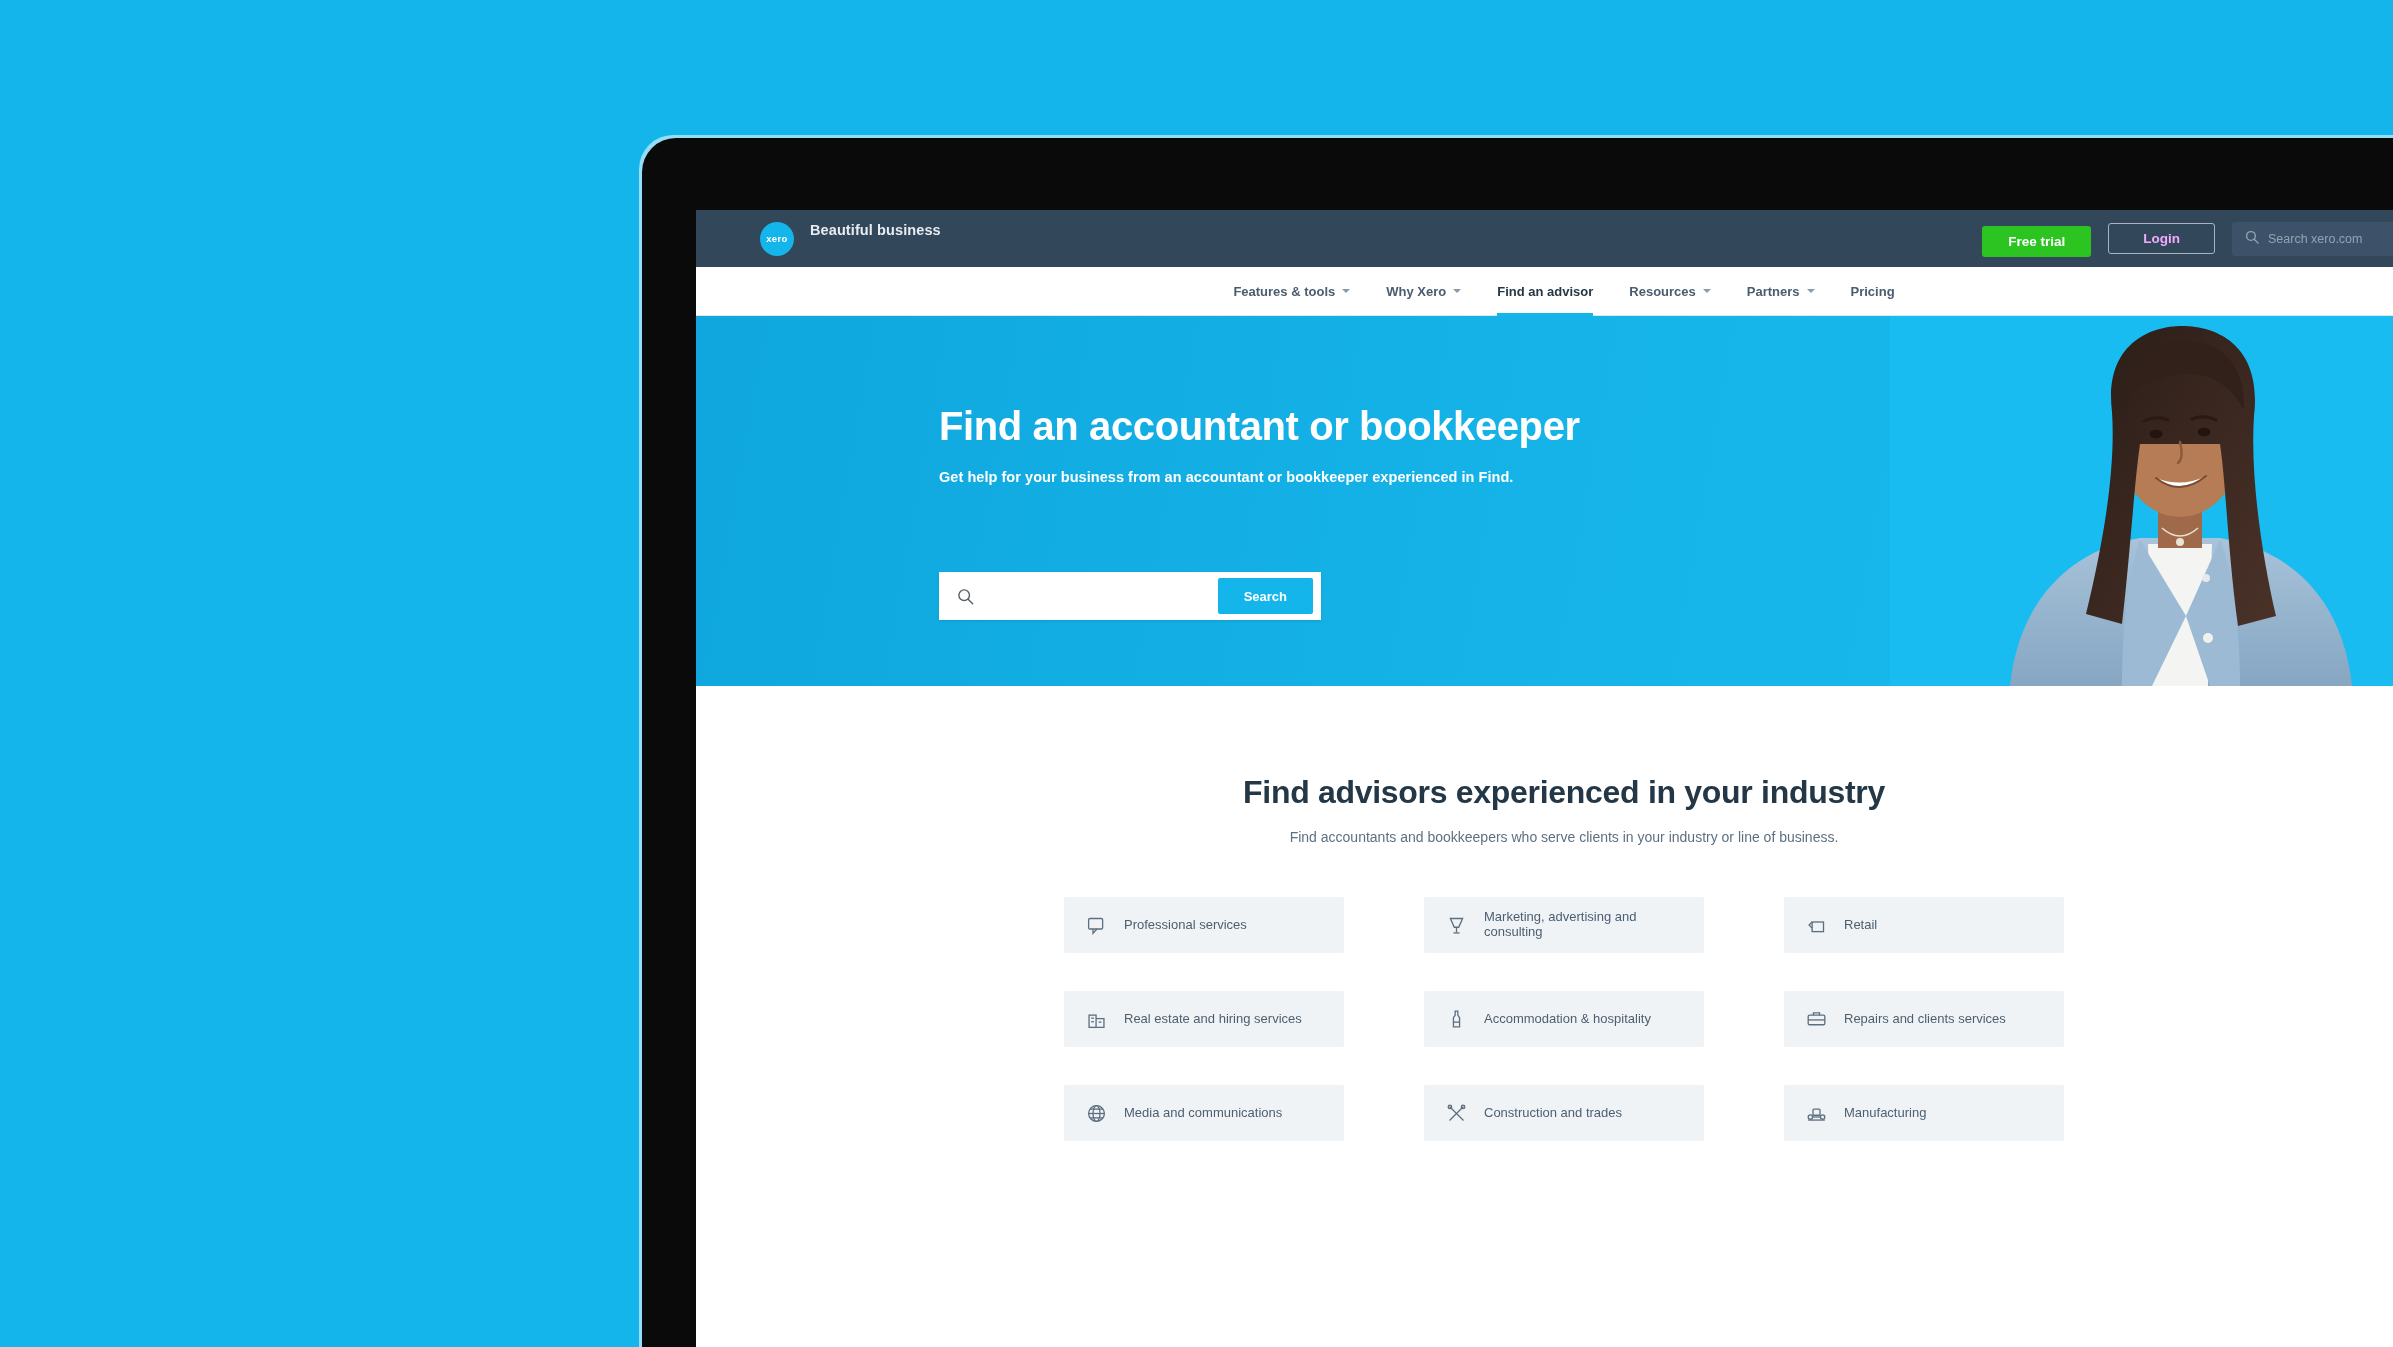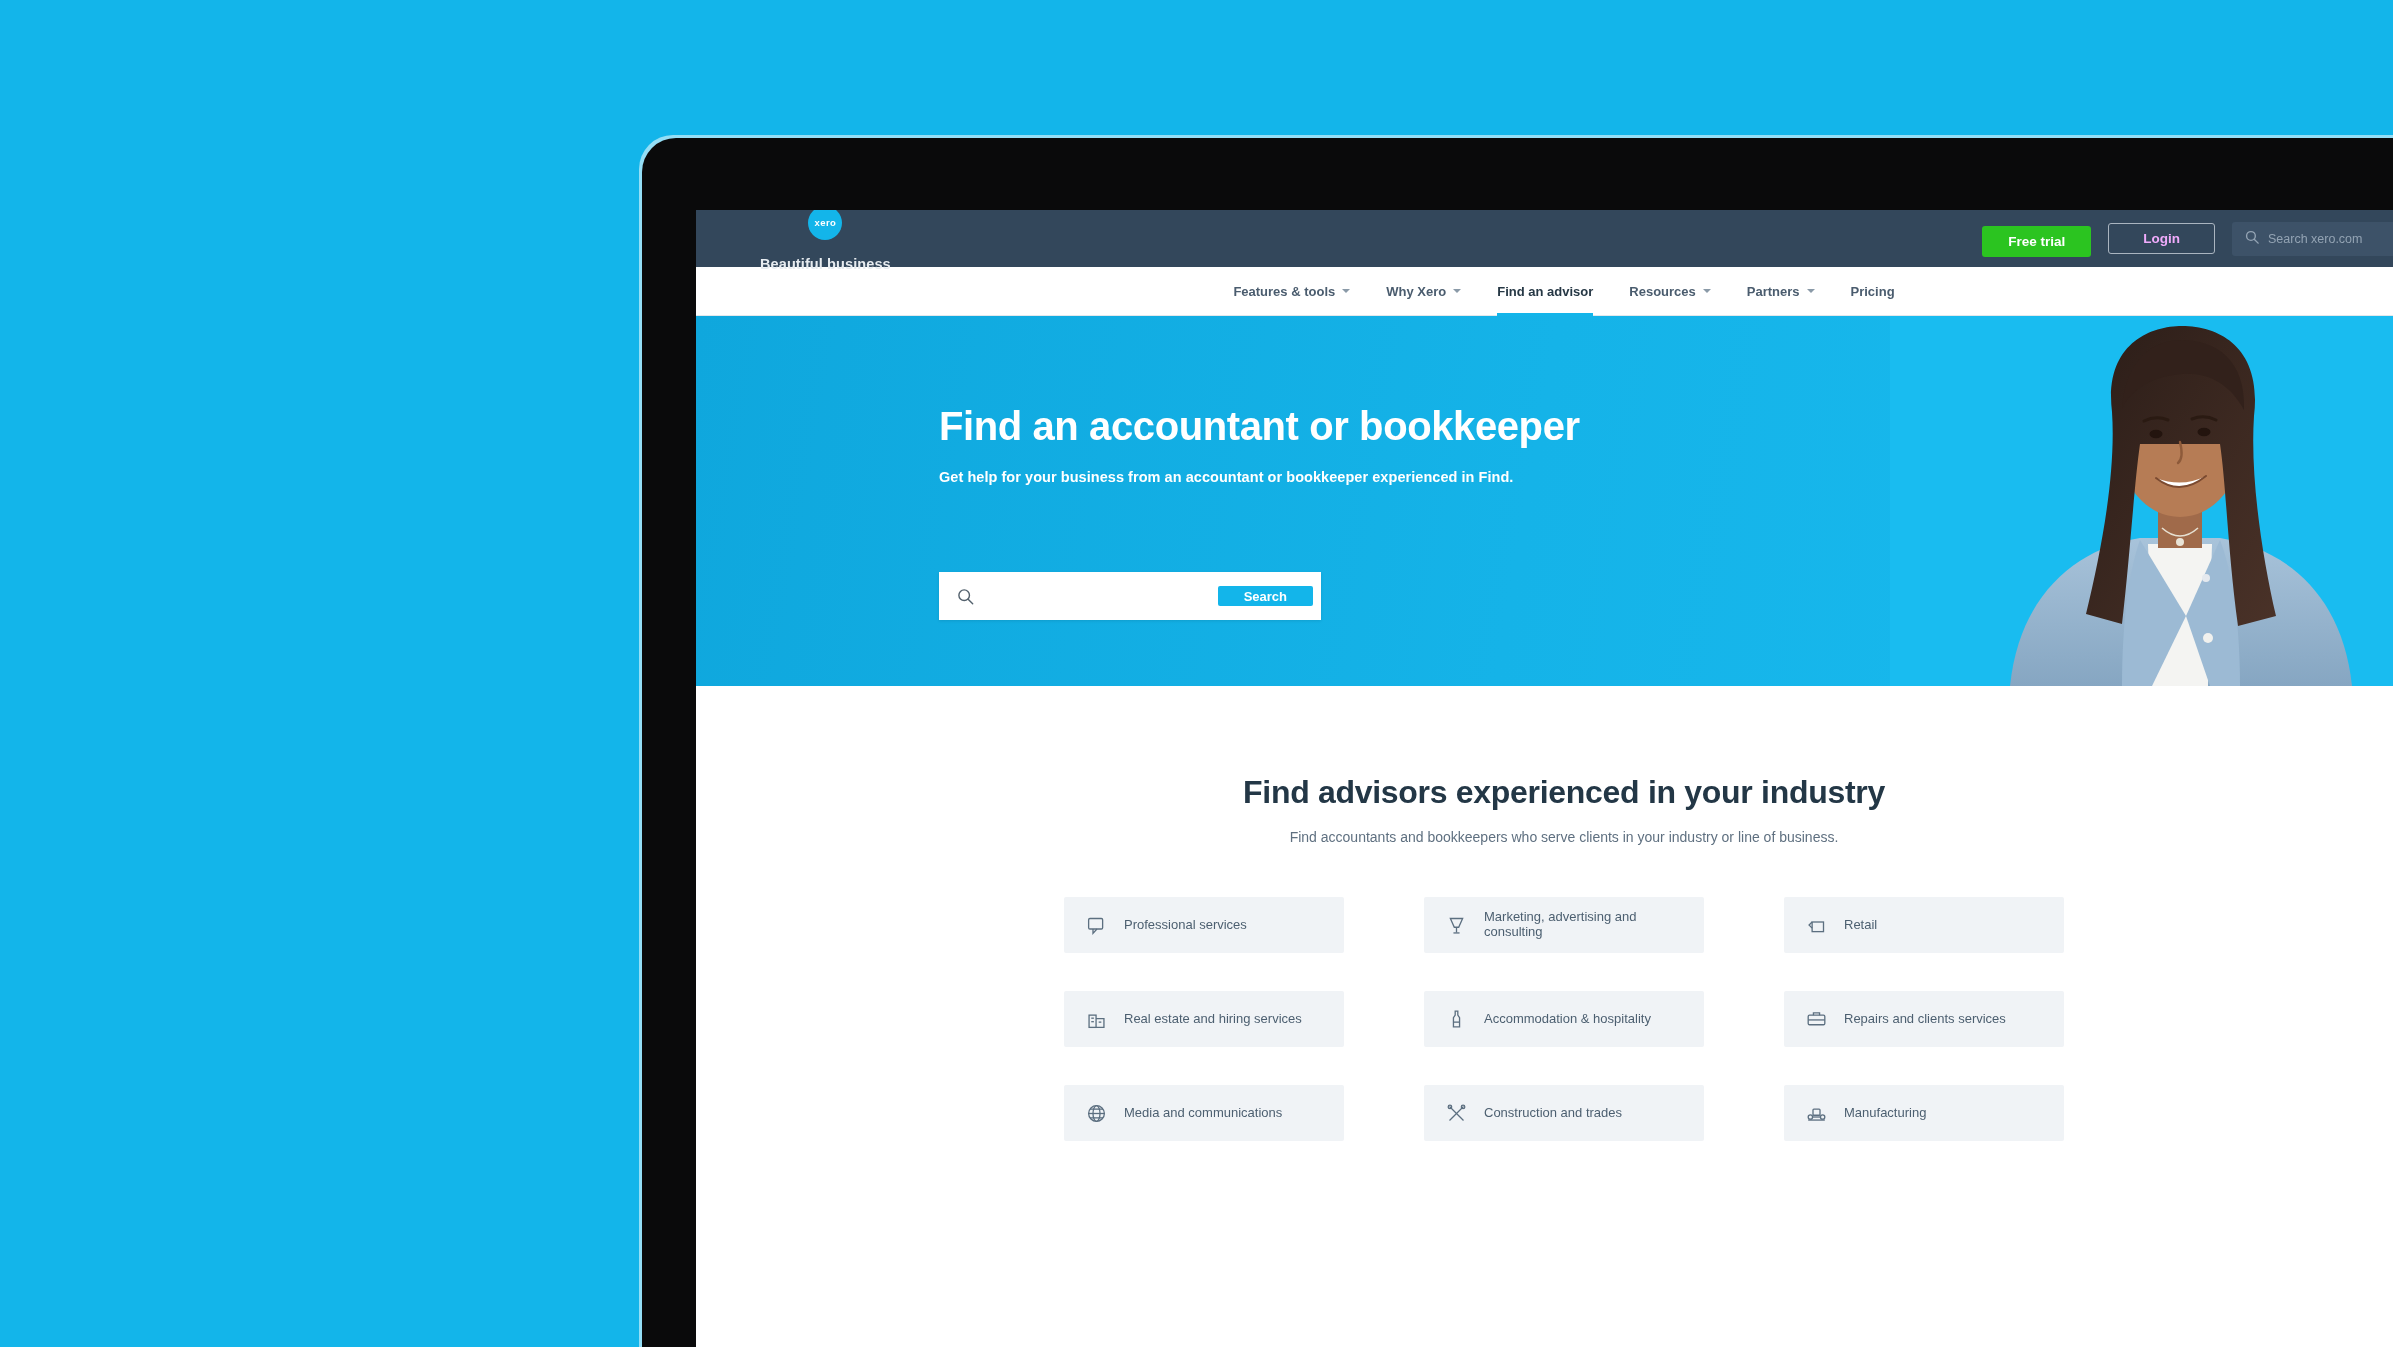"xero" .brand { align-items: center -> flex-start; flex-direction: column -> none }
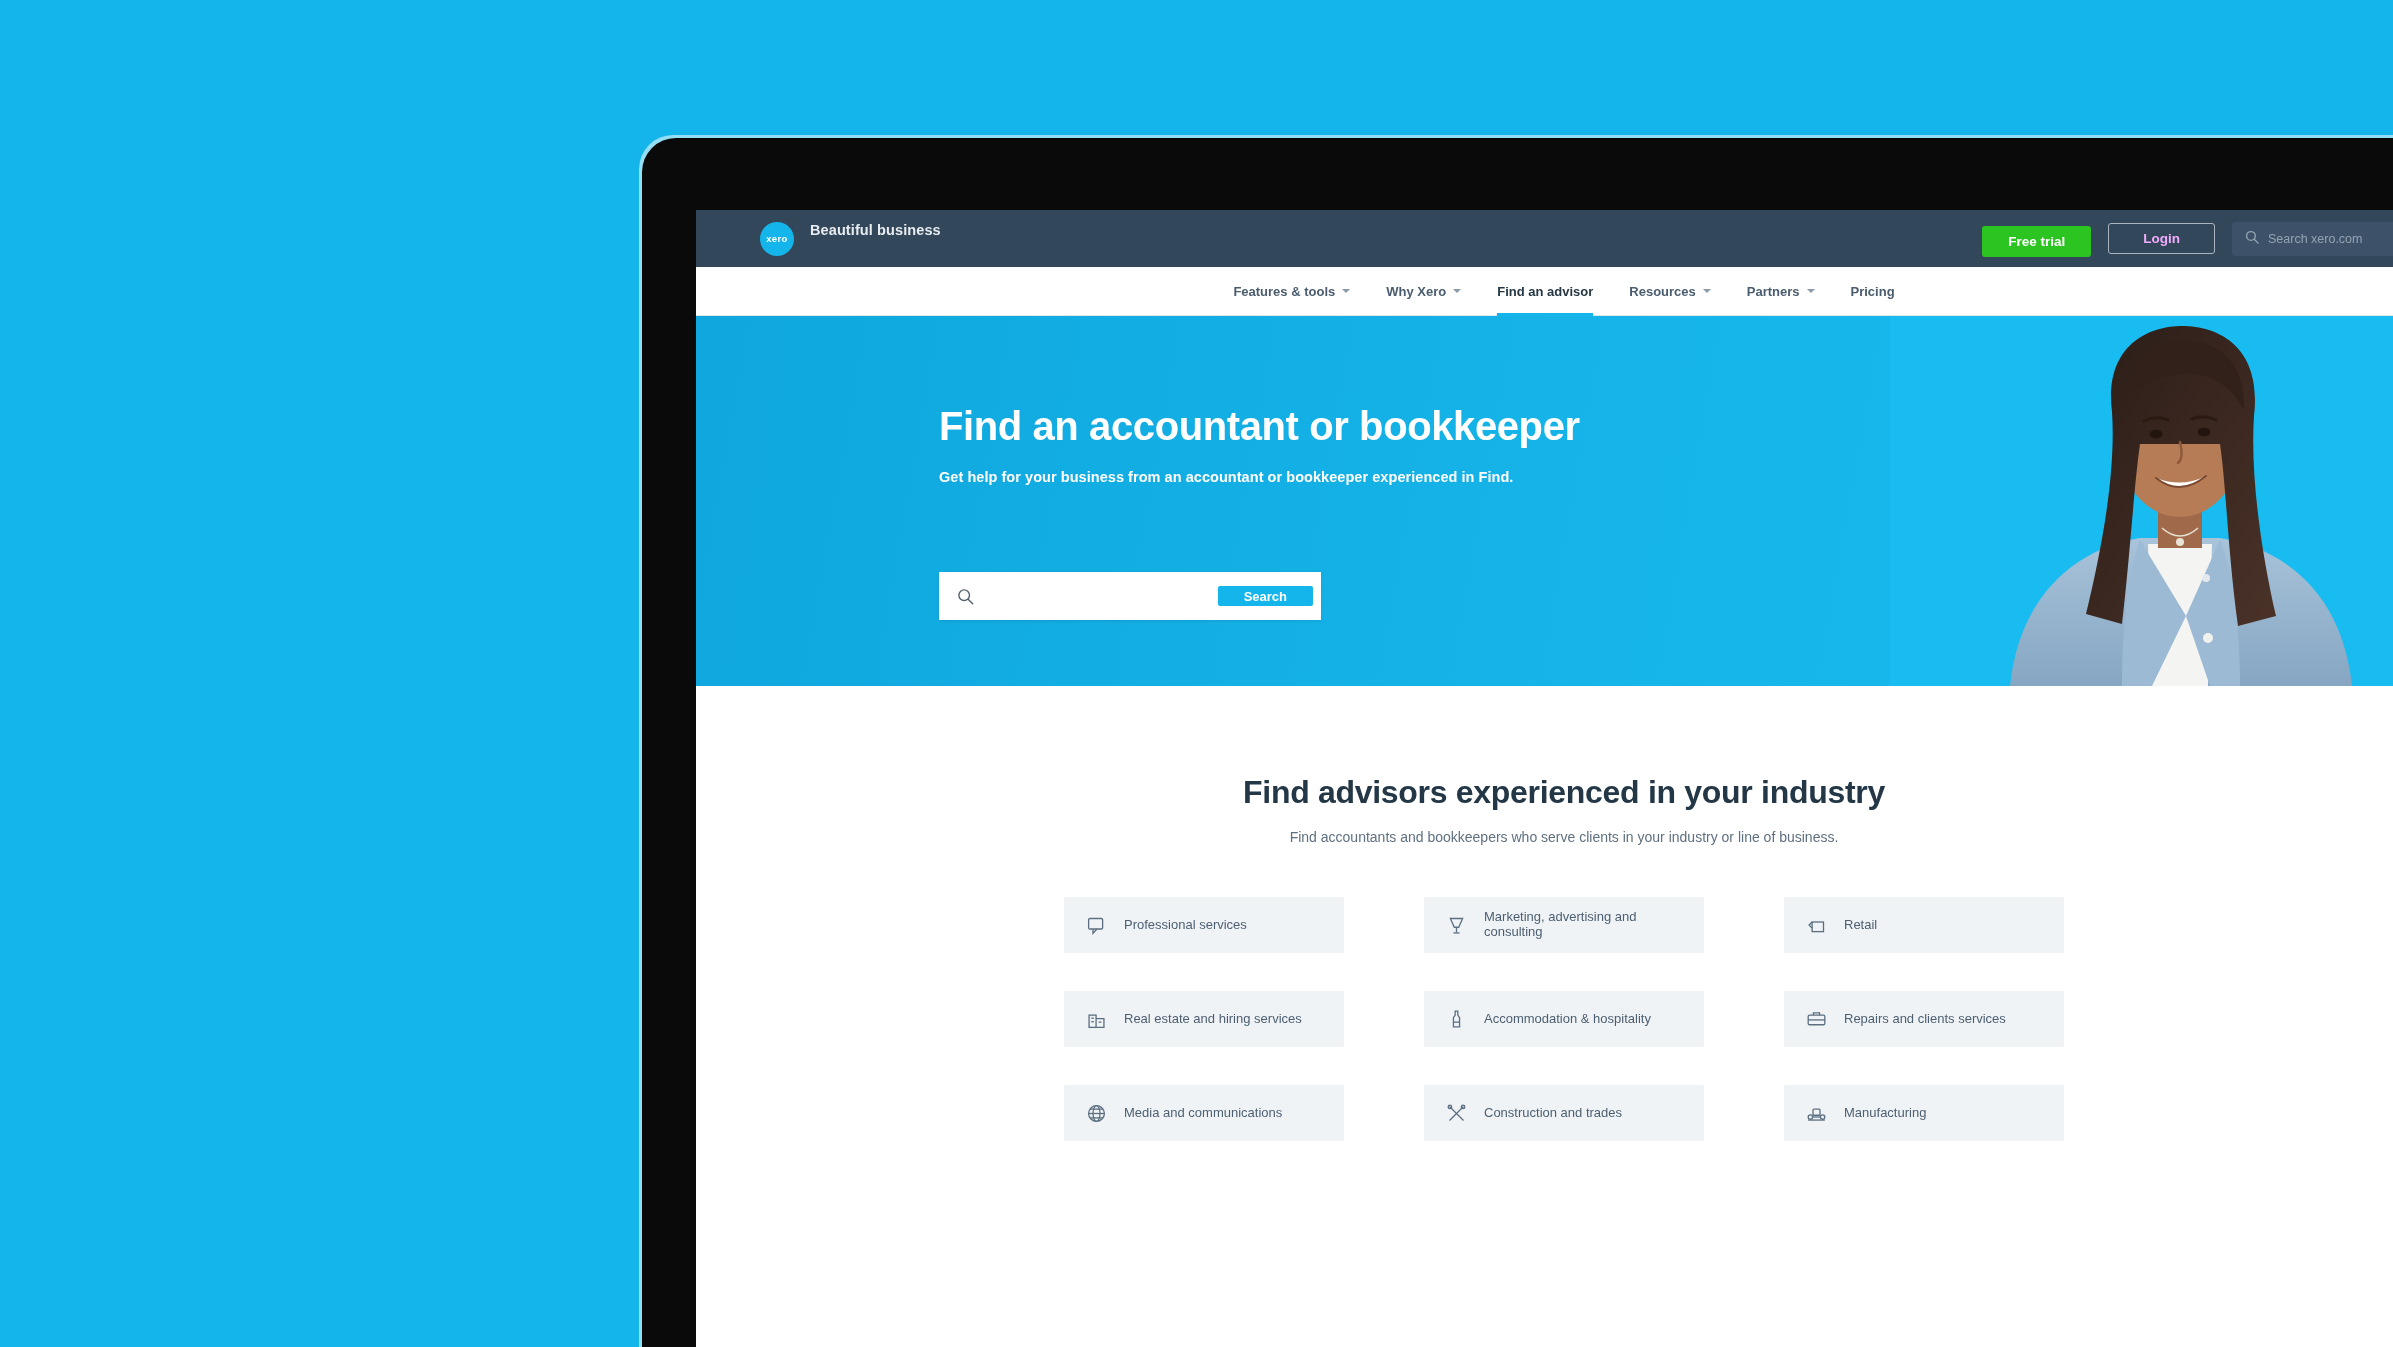"Search" .btn-search { height: 20px -> 36px }
